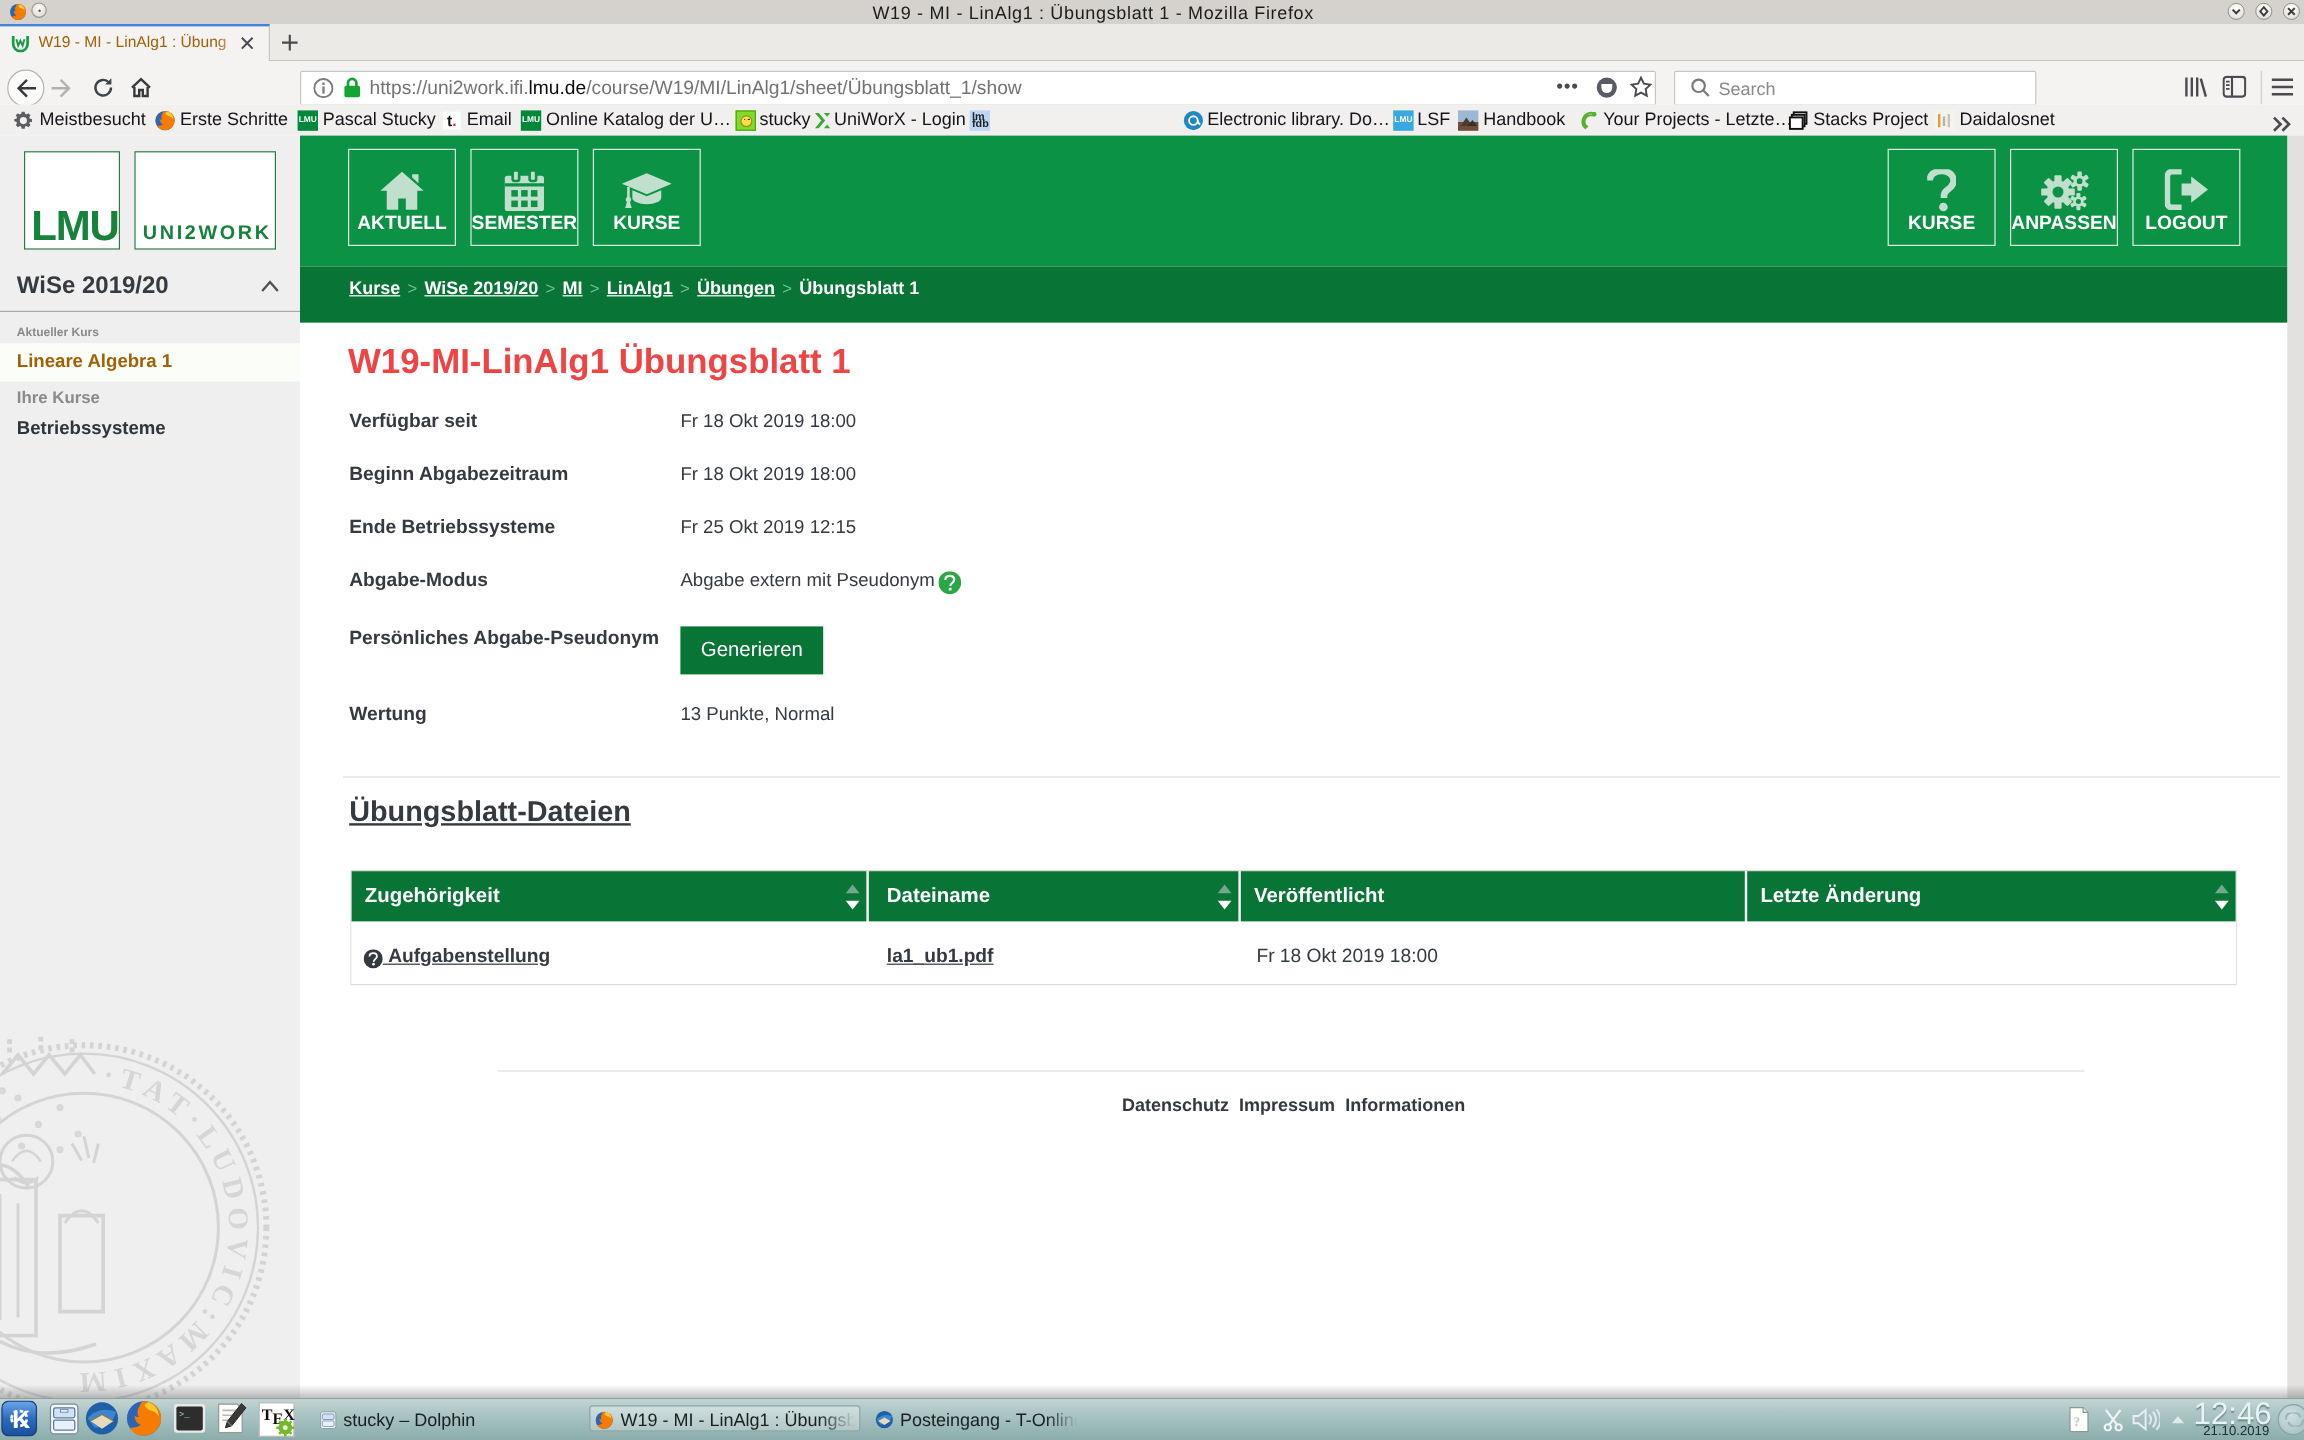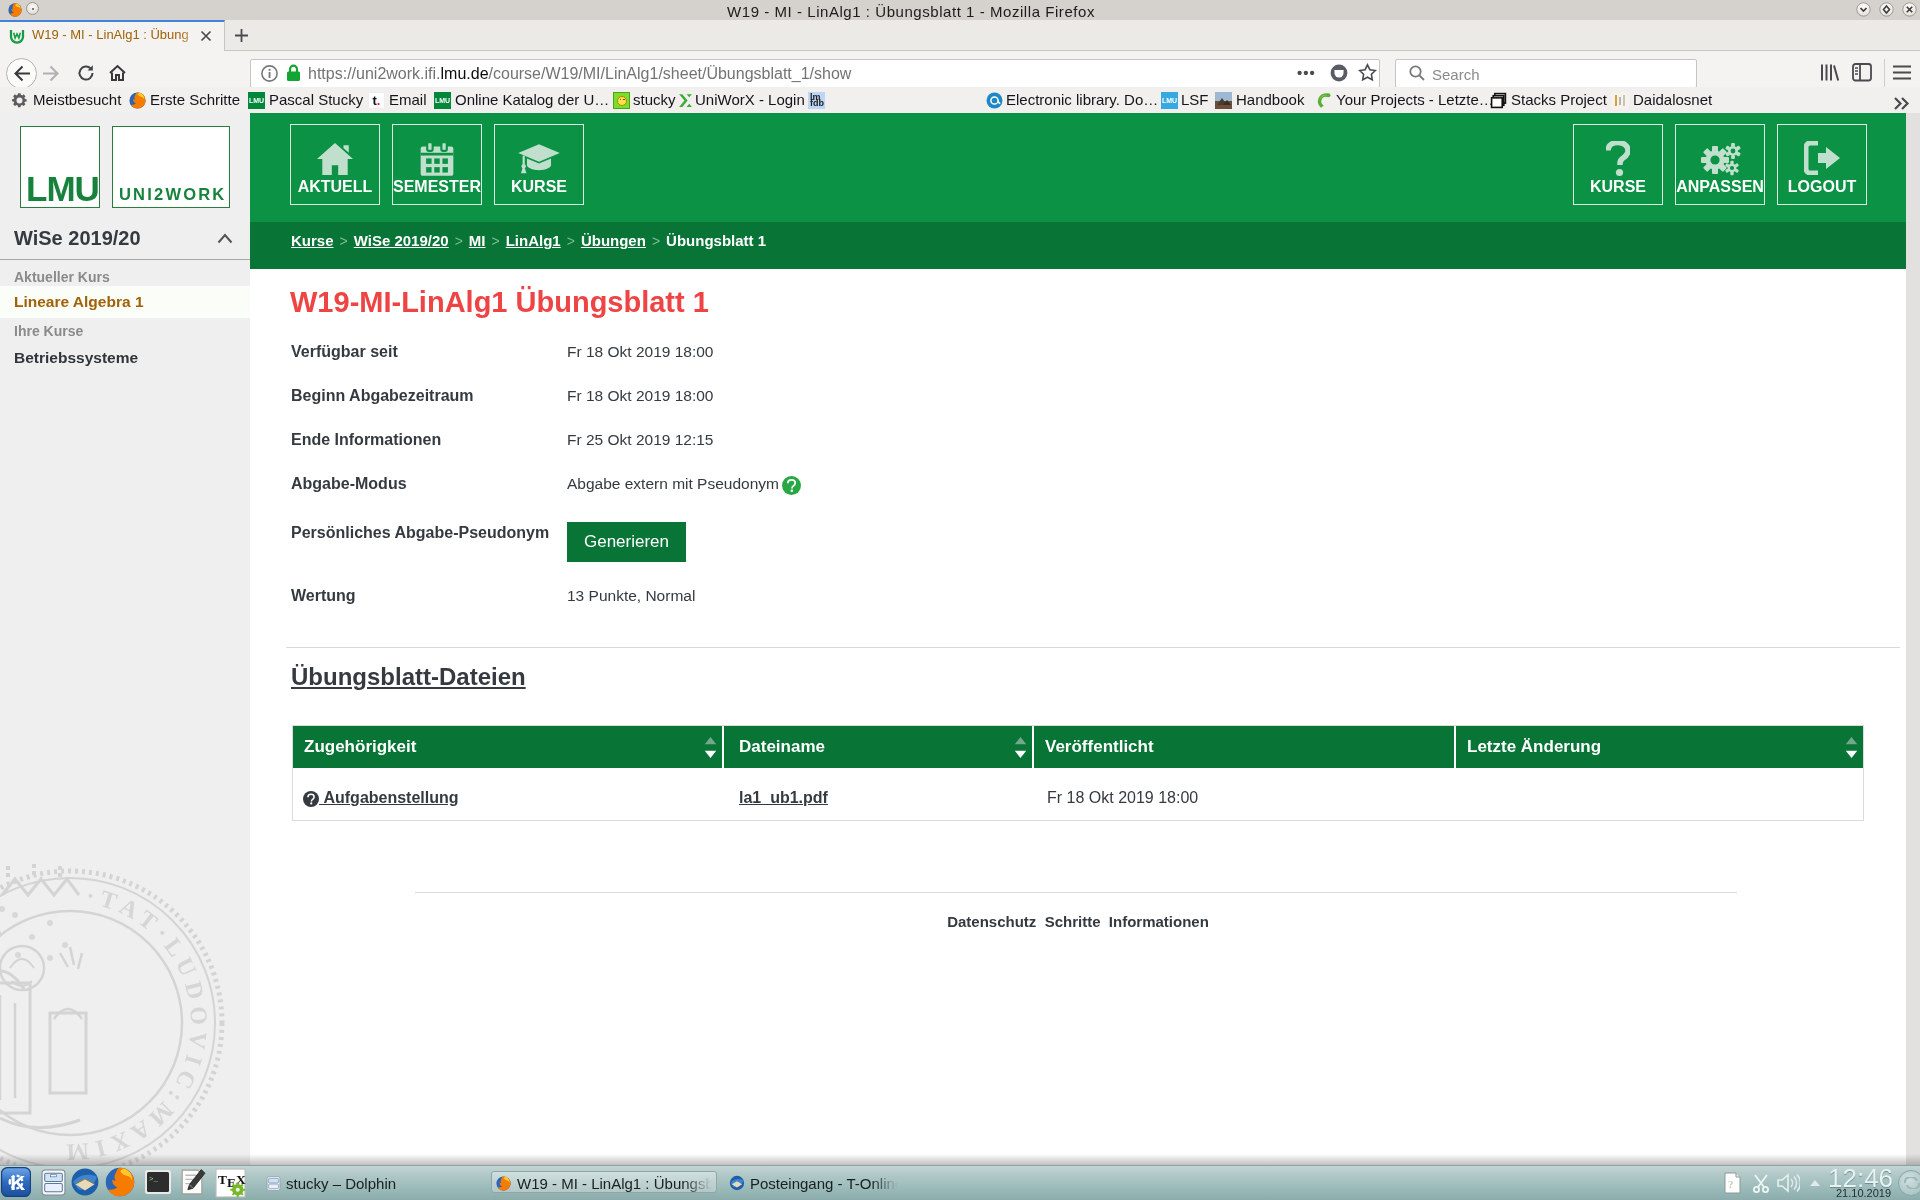"Aktueller Kurs" div.abs { font-size: 14px -> 10px }
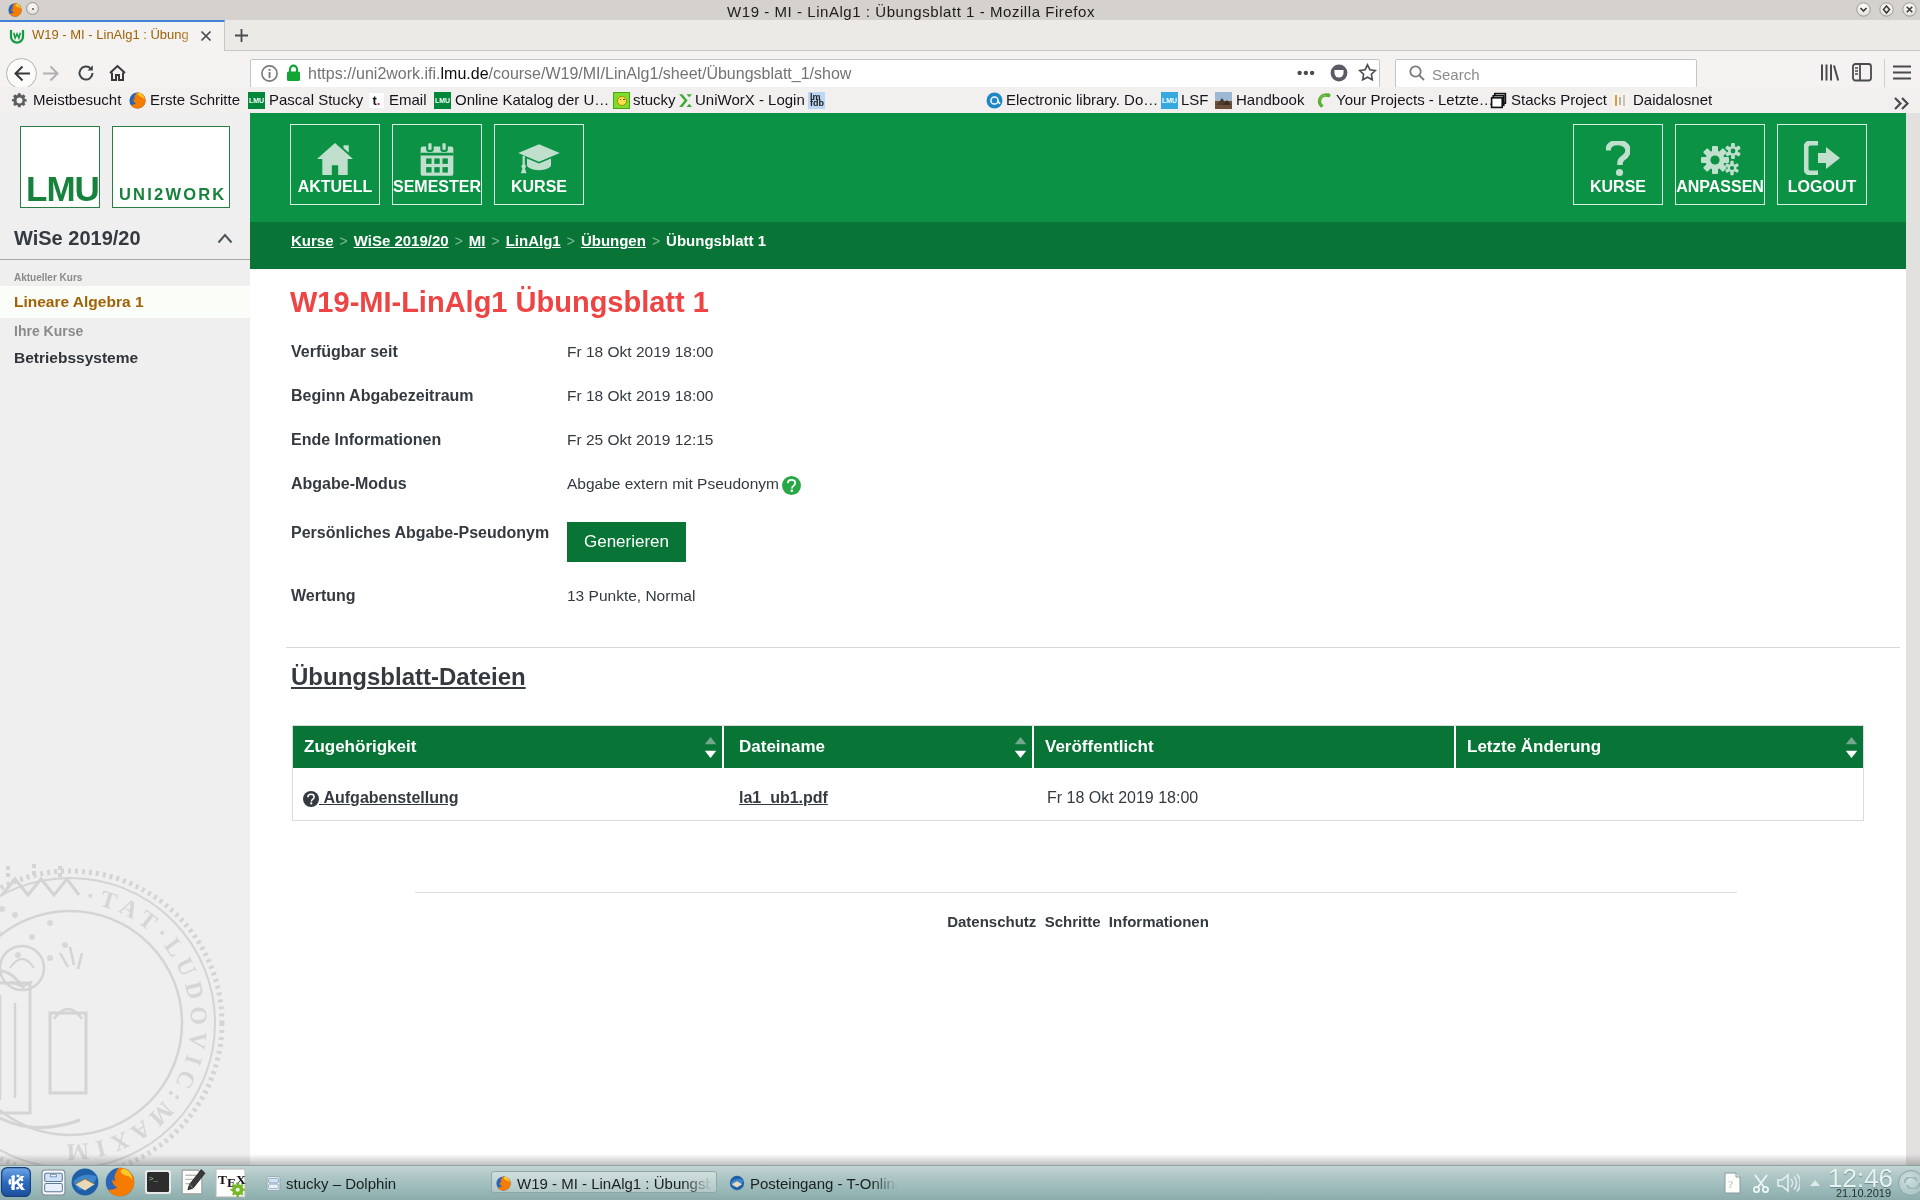"Ende Informationen" div.row-label { text: Informationen -> Betriebssysteme }
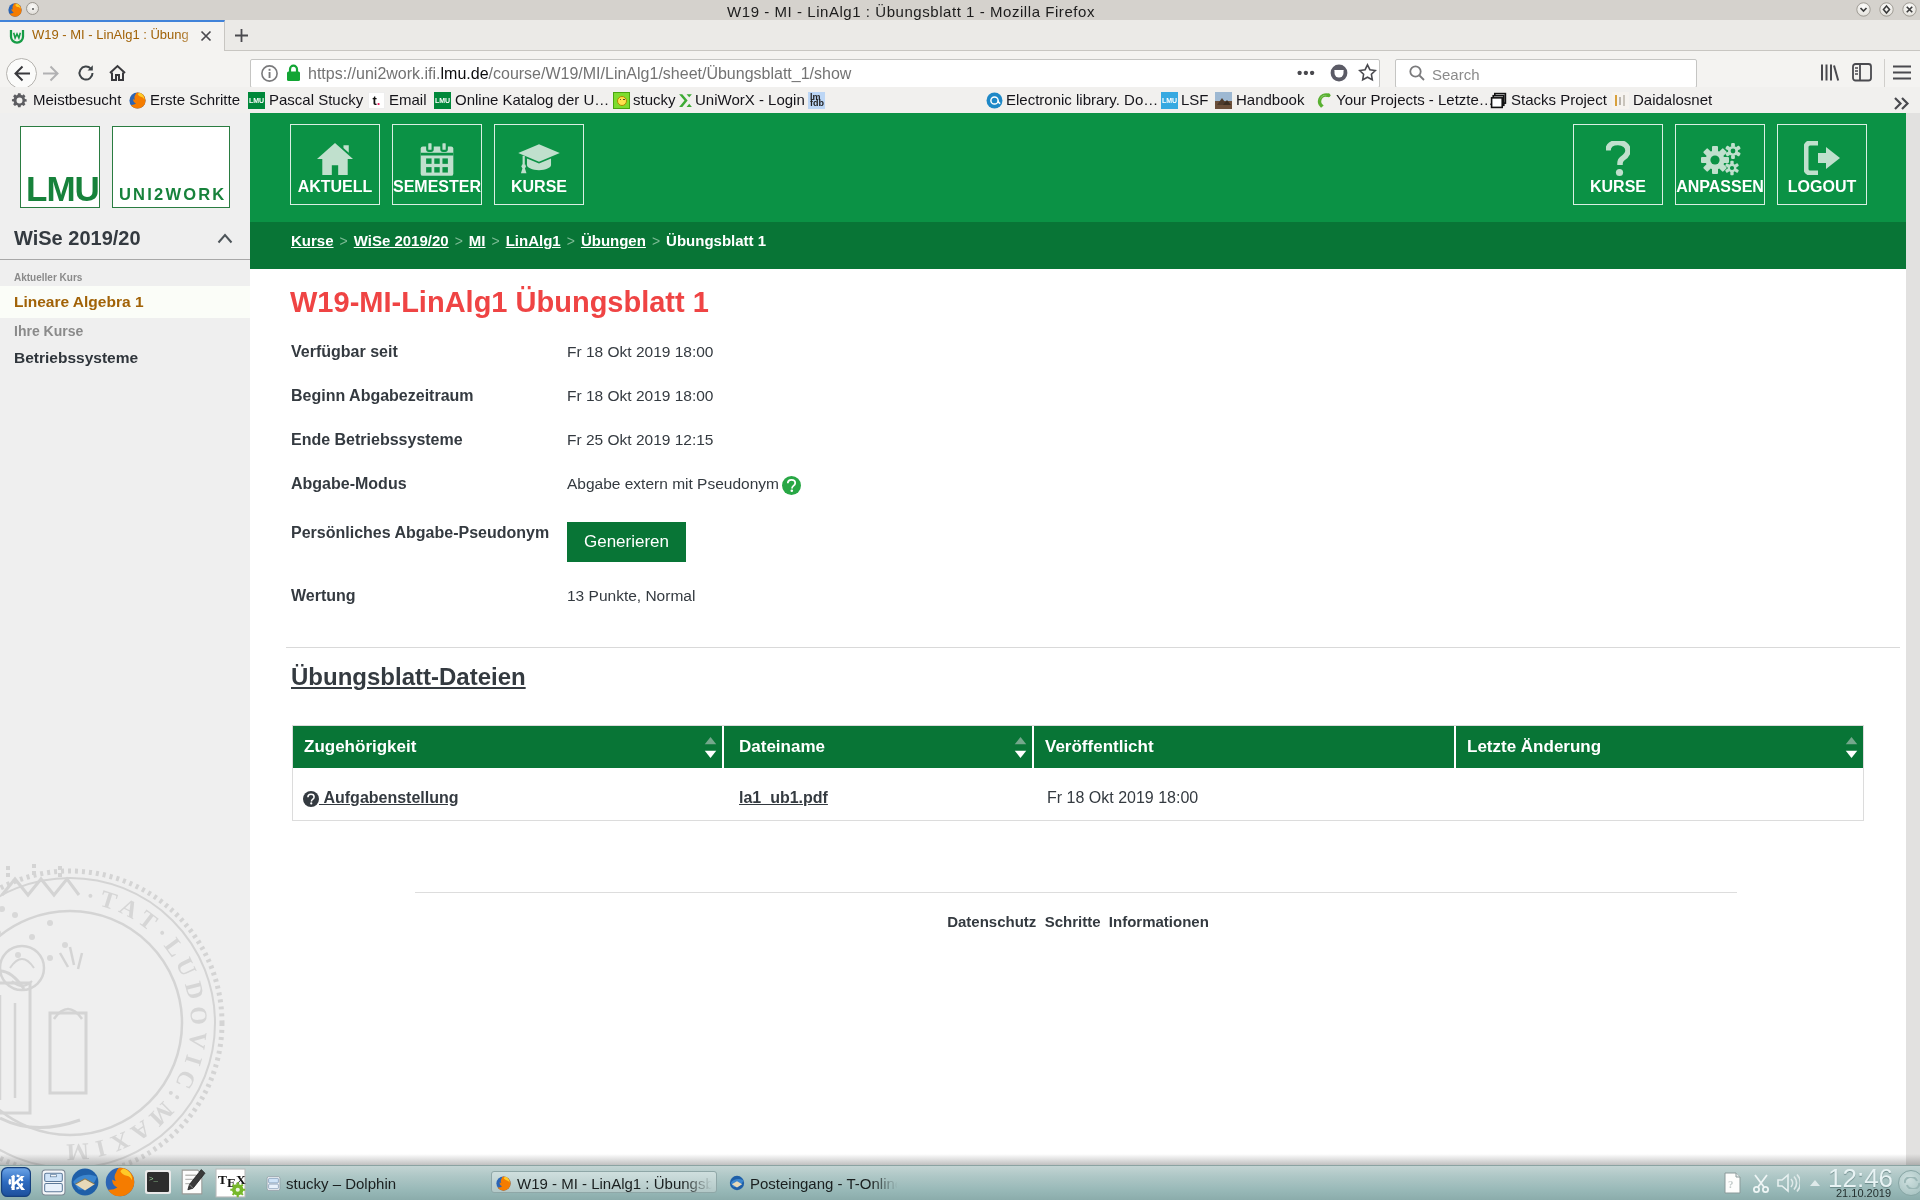"Schritte" a { text: Schritte -> Impressum }
